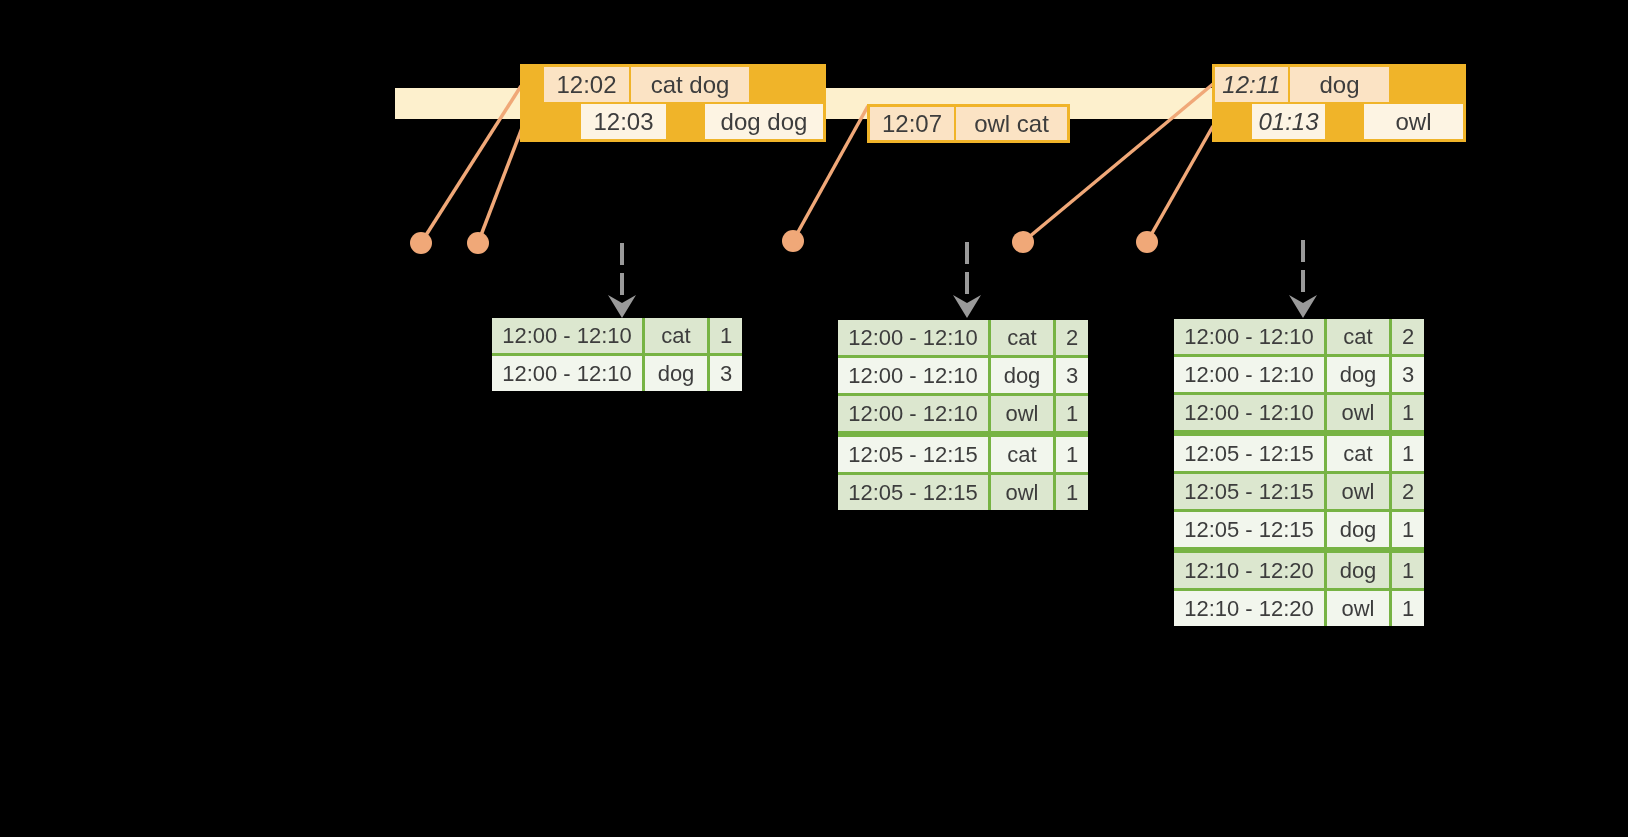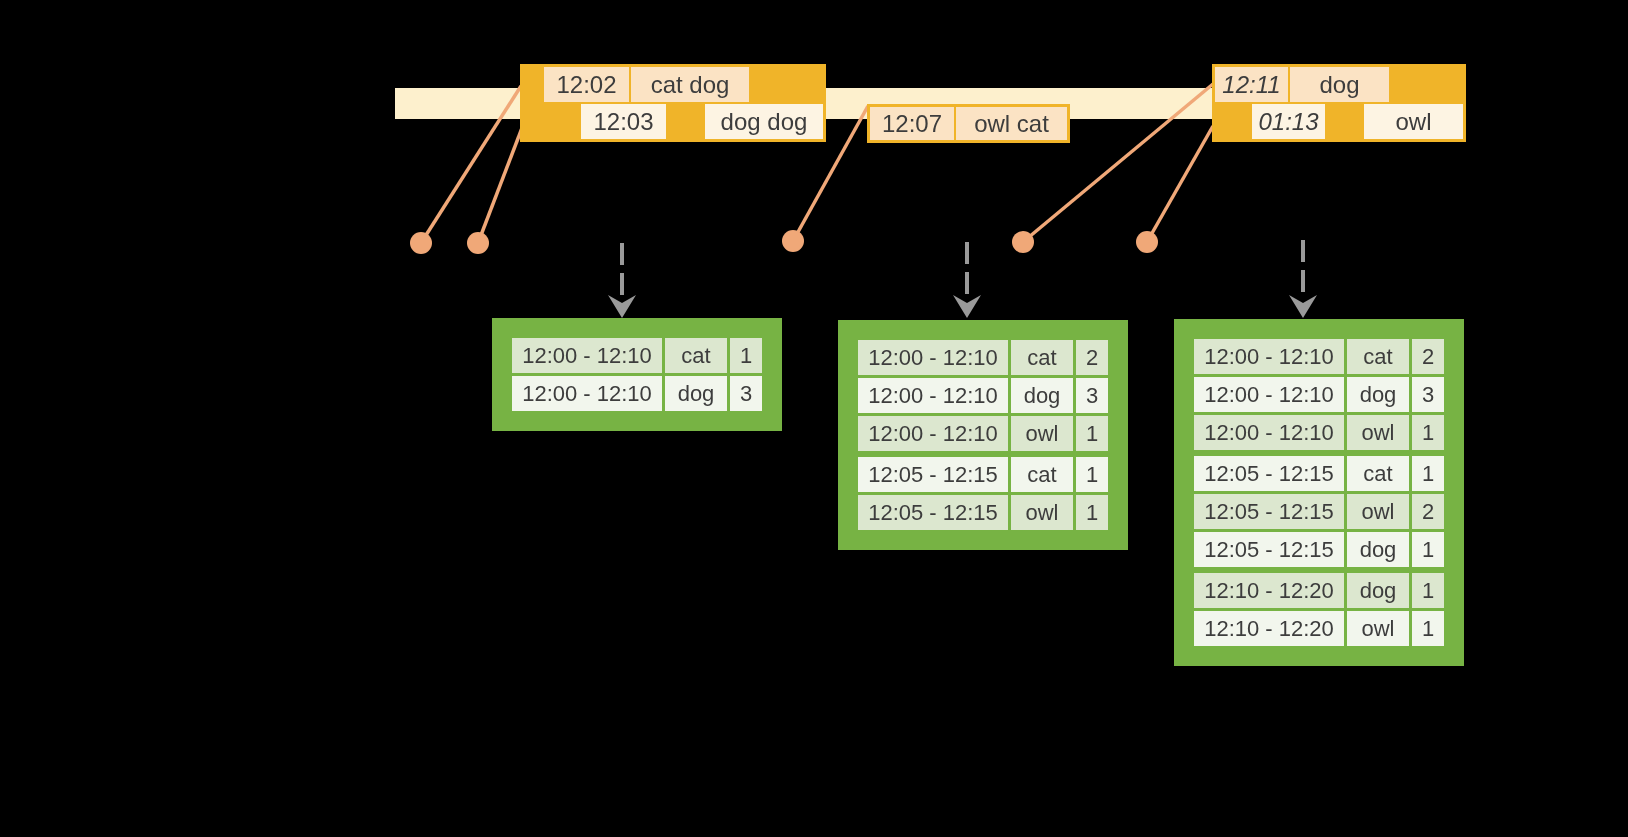"12:00 - 12:10" .result-table { padding: 20px -> 0 }
